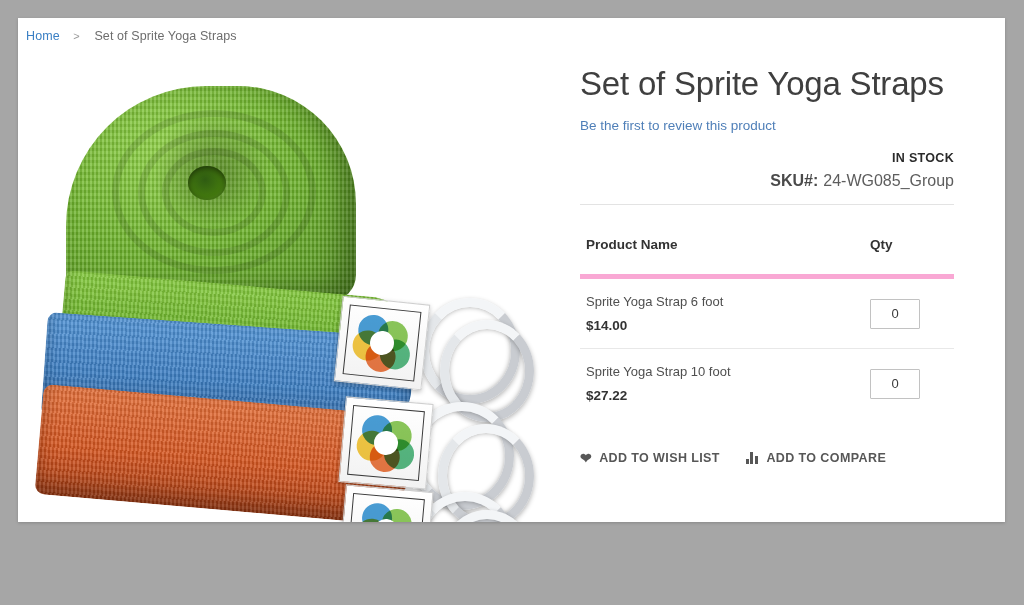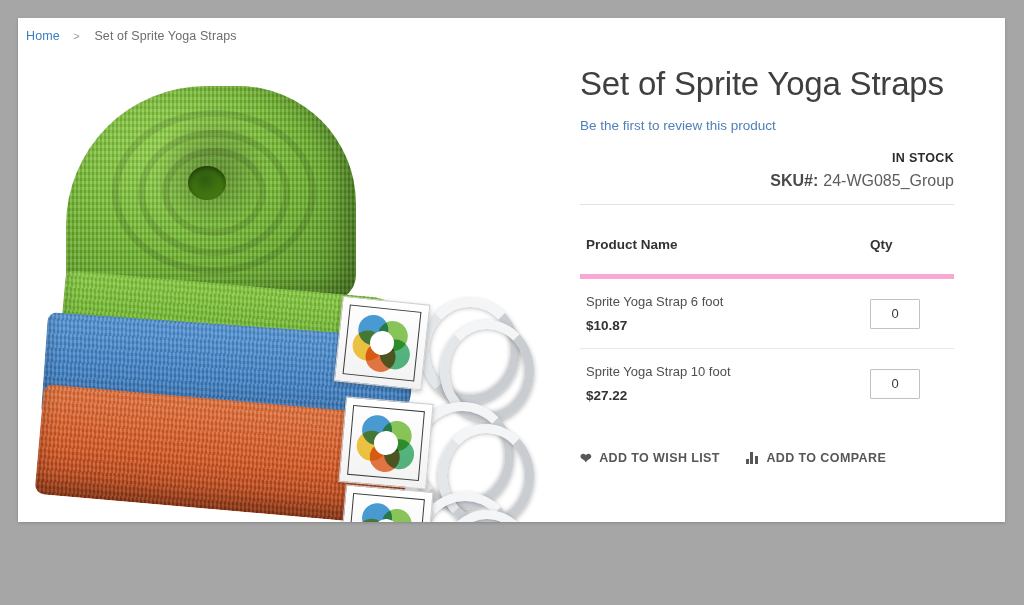"$10.87" div.item-price { text: $10.87 -> $14.00 }
